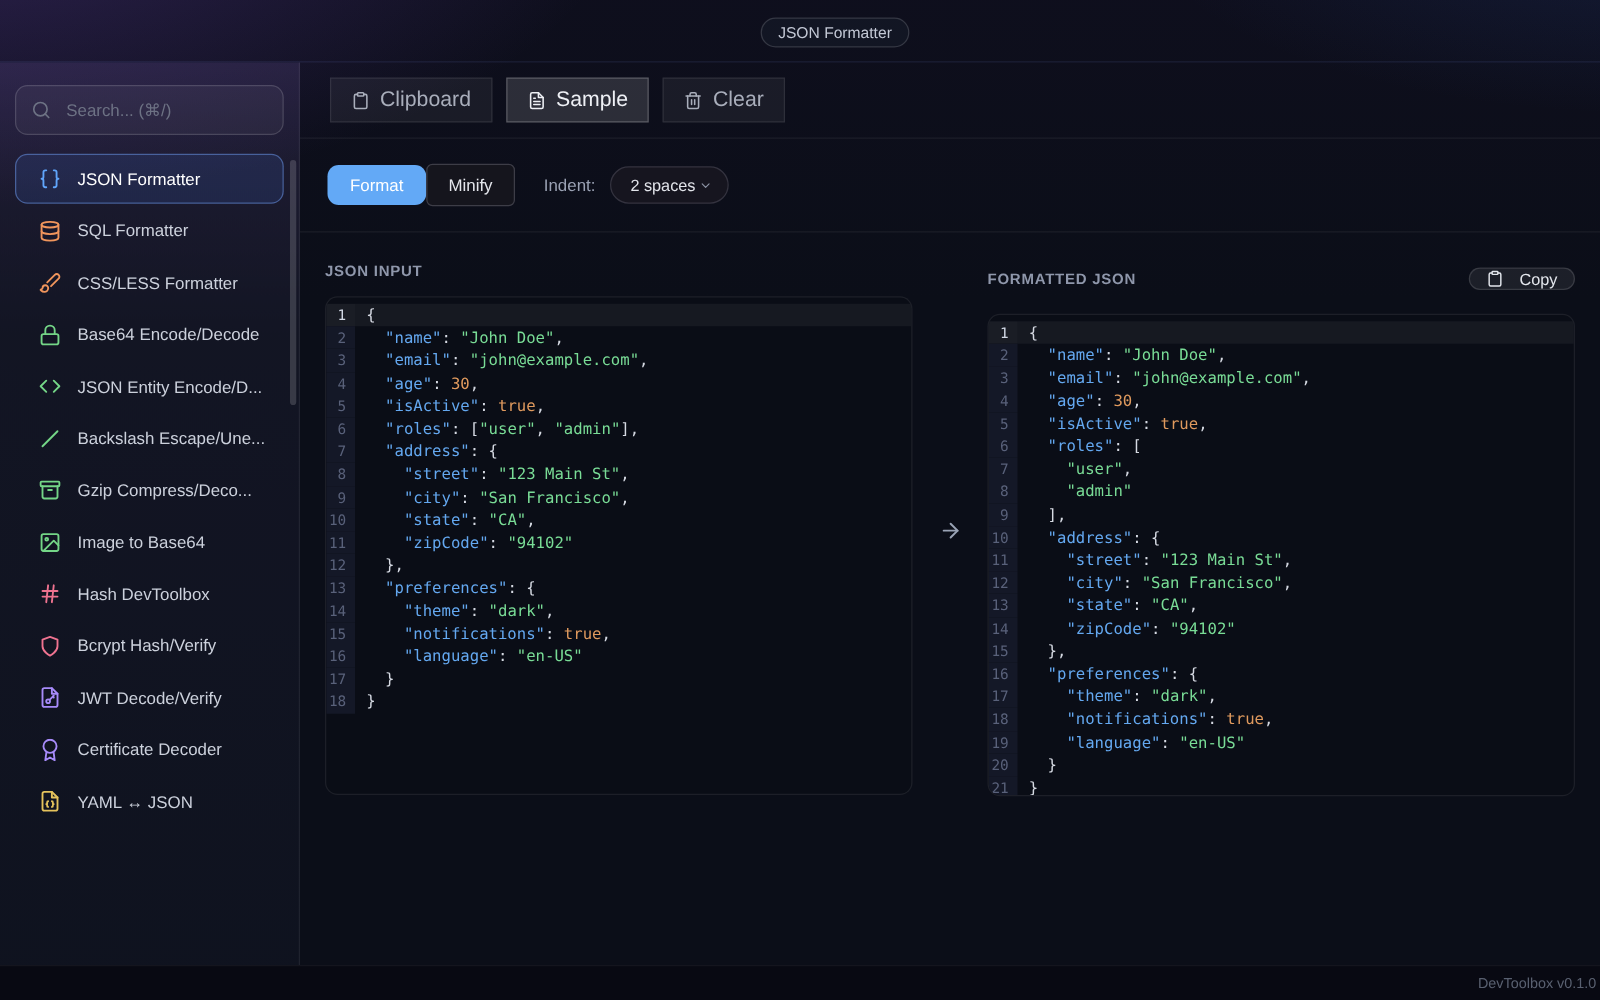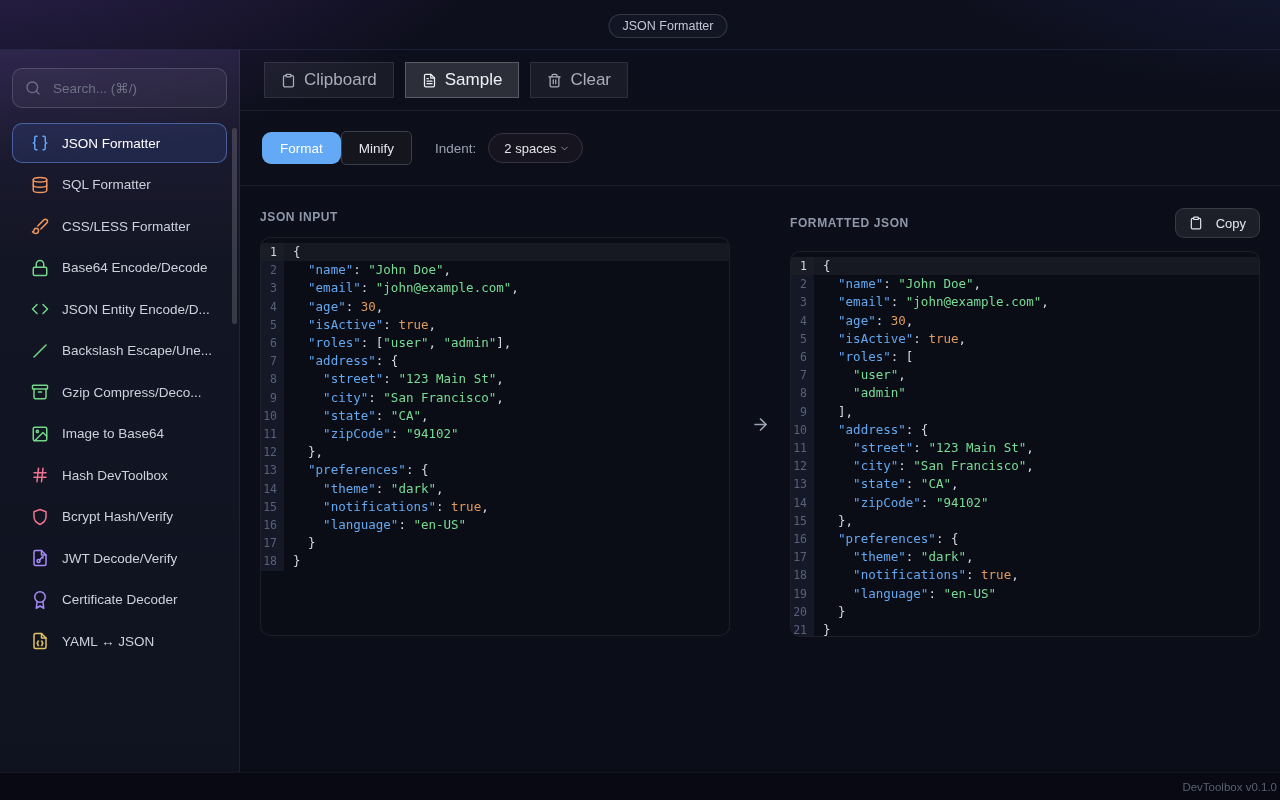"Copy" .btn-copy { height: 30px -> 18px }
